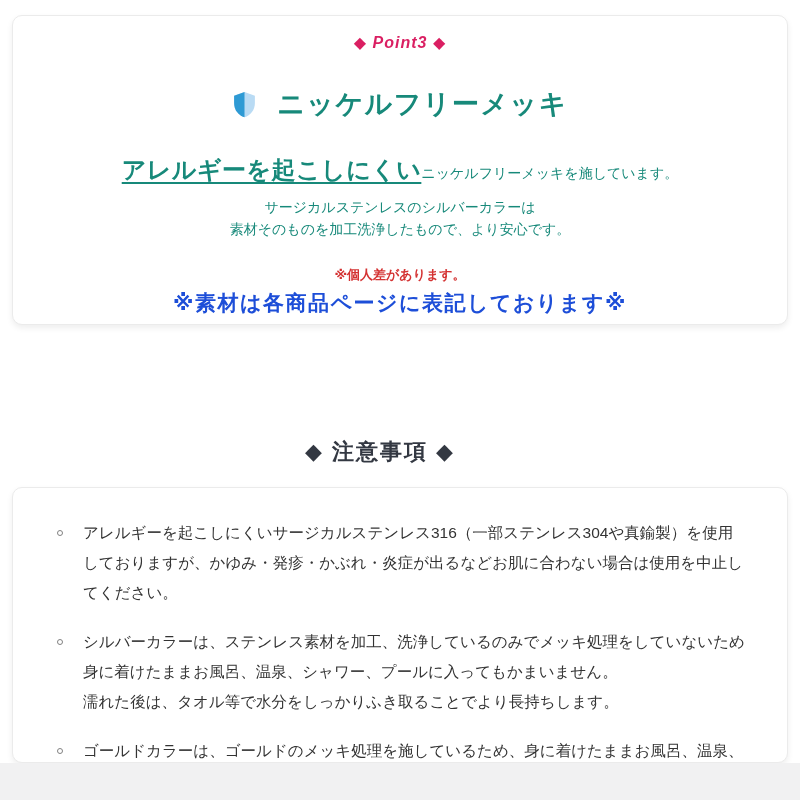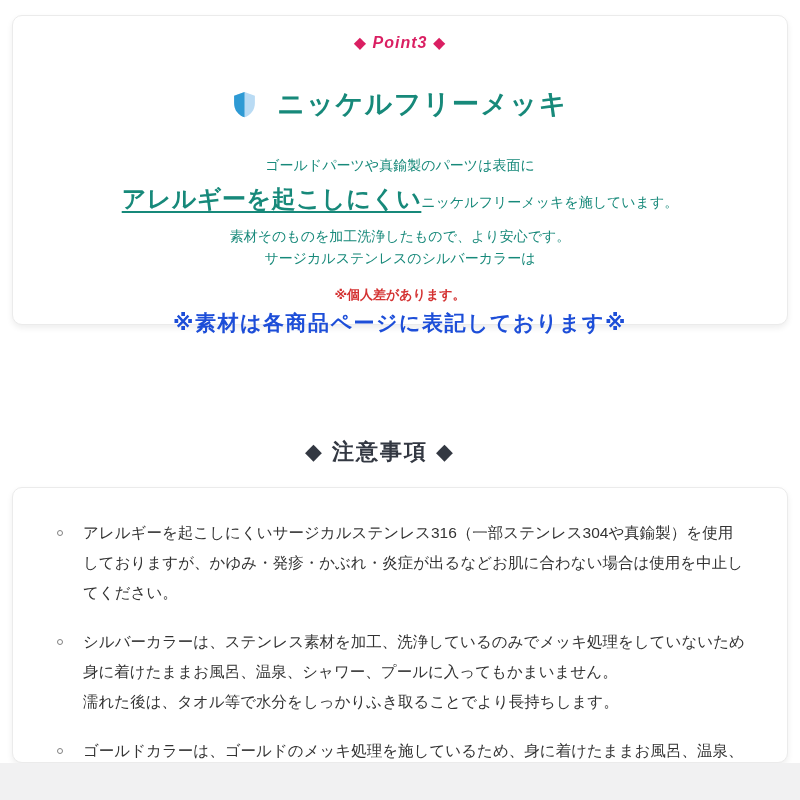"ゴールドパーツや真鍮製のパーツは表面に" div { html: <div>ゴールドパーツや真鍮製のパーツは表面に</div> -> none }
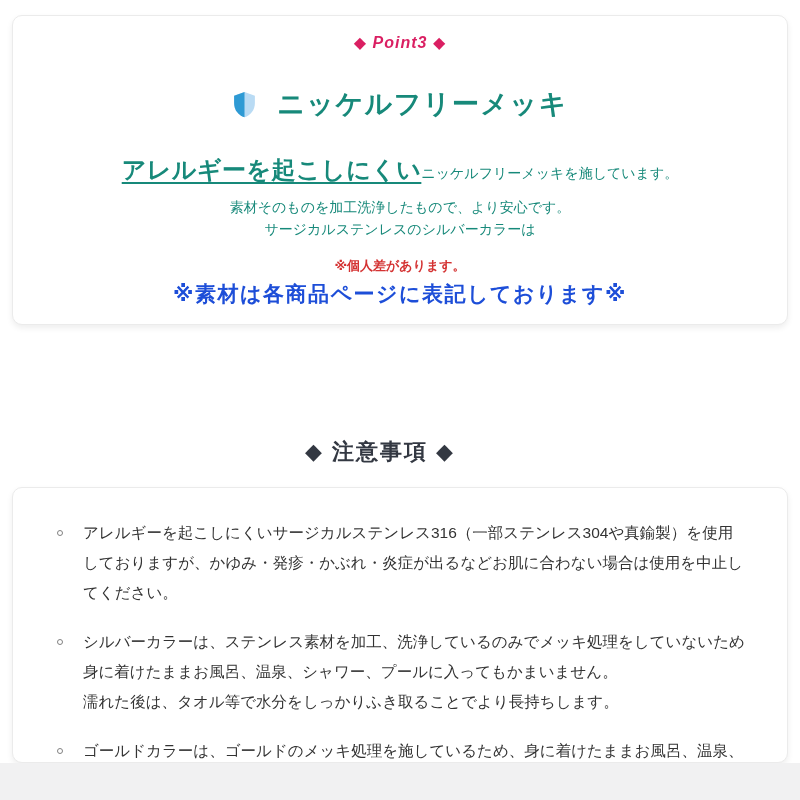"素材そのものを加工洗浄したもので、より安心です。" div { order: before "サージカルステンレスのシルバーカラーは" -> after "サージカルステンレスのシルバーカラーは" }
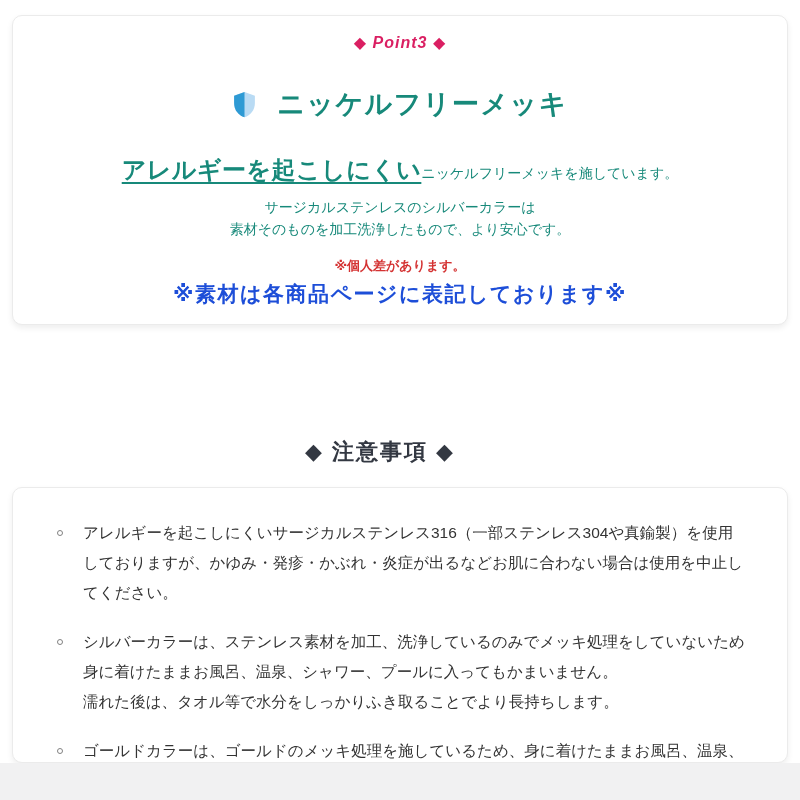"※個人差があります。" .note-red { margin-top: 17px -> 26px }
